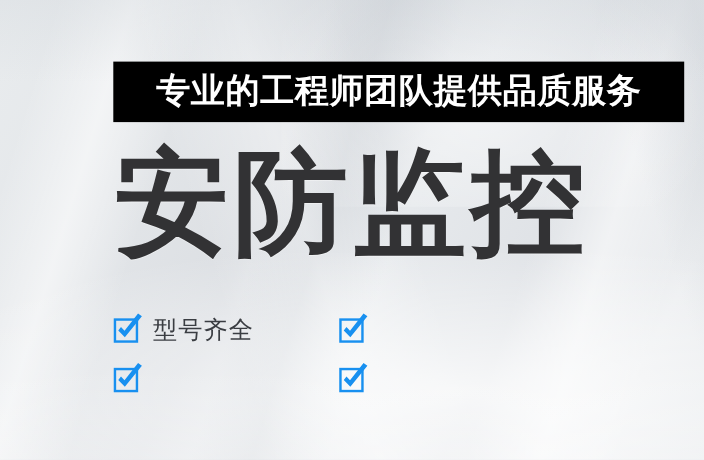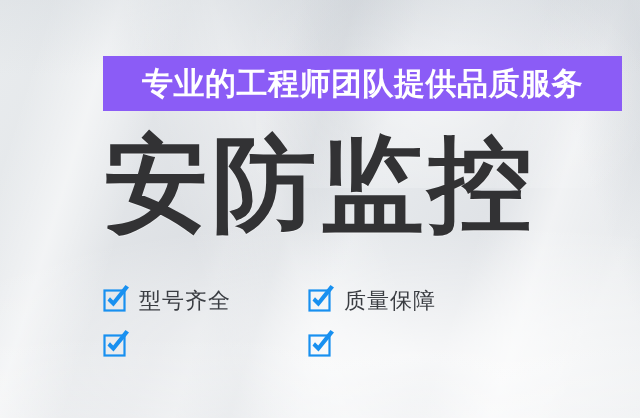"专业的工程师团队提供品质服务" .subheadline-bar { background: #8b5cf6 -> #000000 }
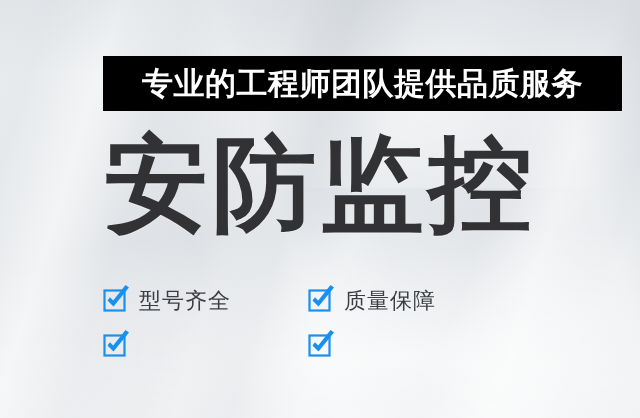"质量保障" span.feature-label { html: <span>质量保障</span> -> none }
